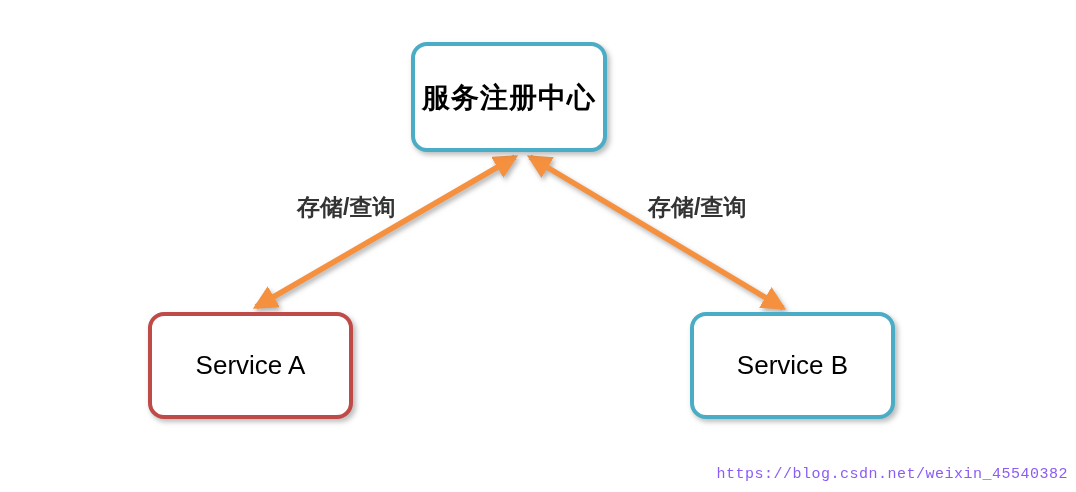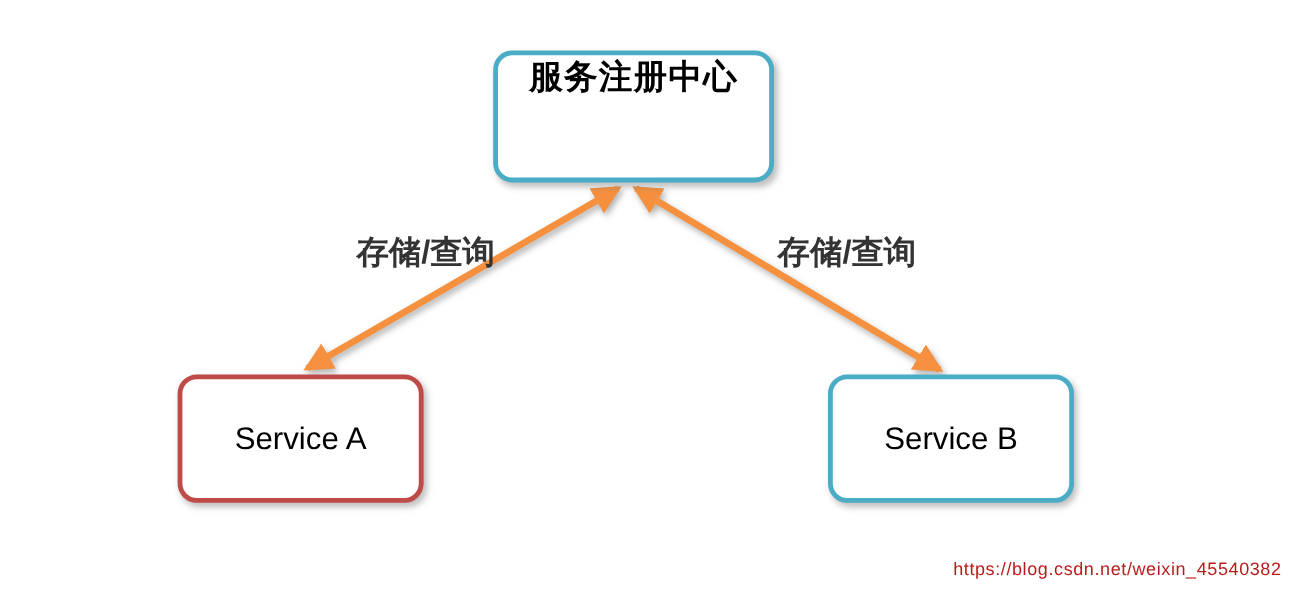"服务注册中心" .node-registry { justify-content: space-between -> none; width: 234px -> 196px }
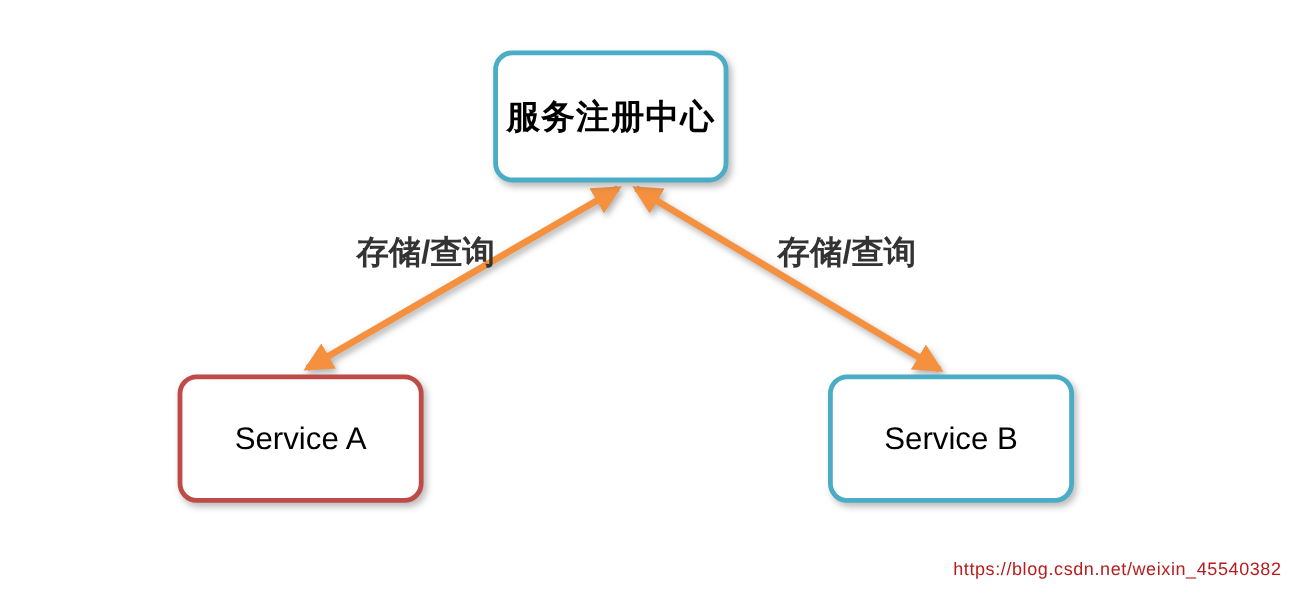"存储/查询" .edge-label { font-size: 27px -> 23px }
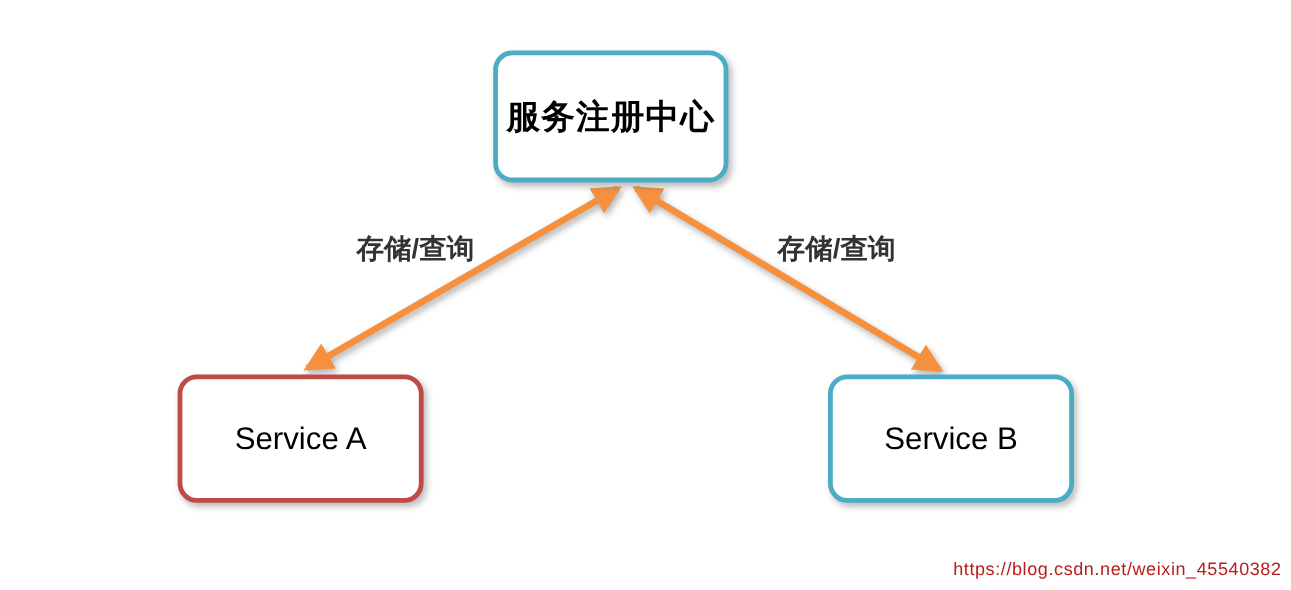"https://blog.csdn.net/weixin_45540382" .watermark { color: #b91c1c -> #8b5cf6; font-family: none -> Liberation Mono, monospace }
